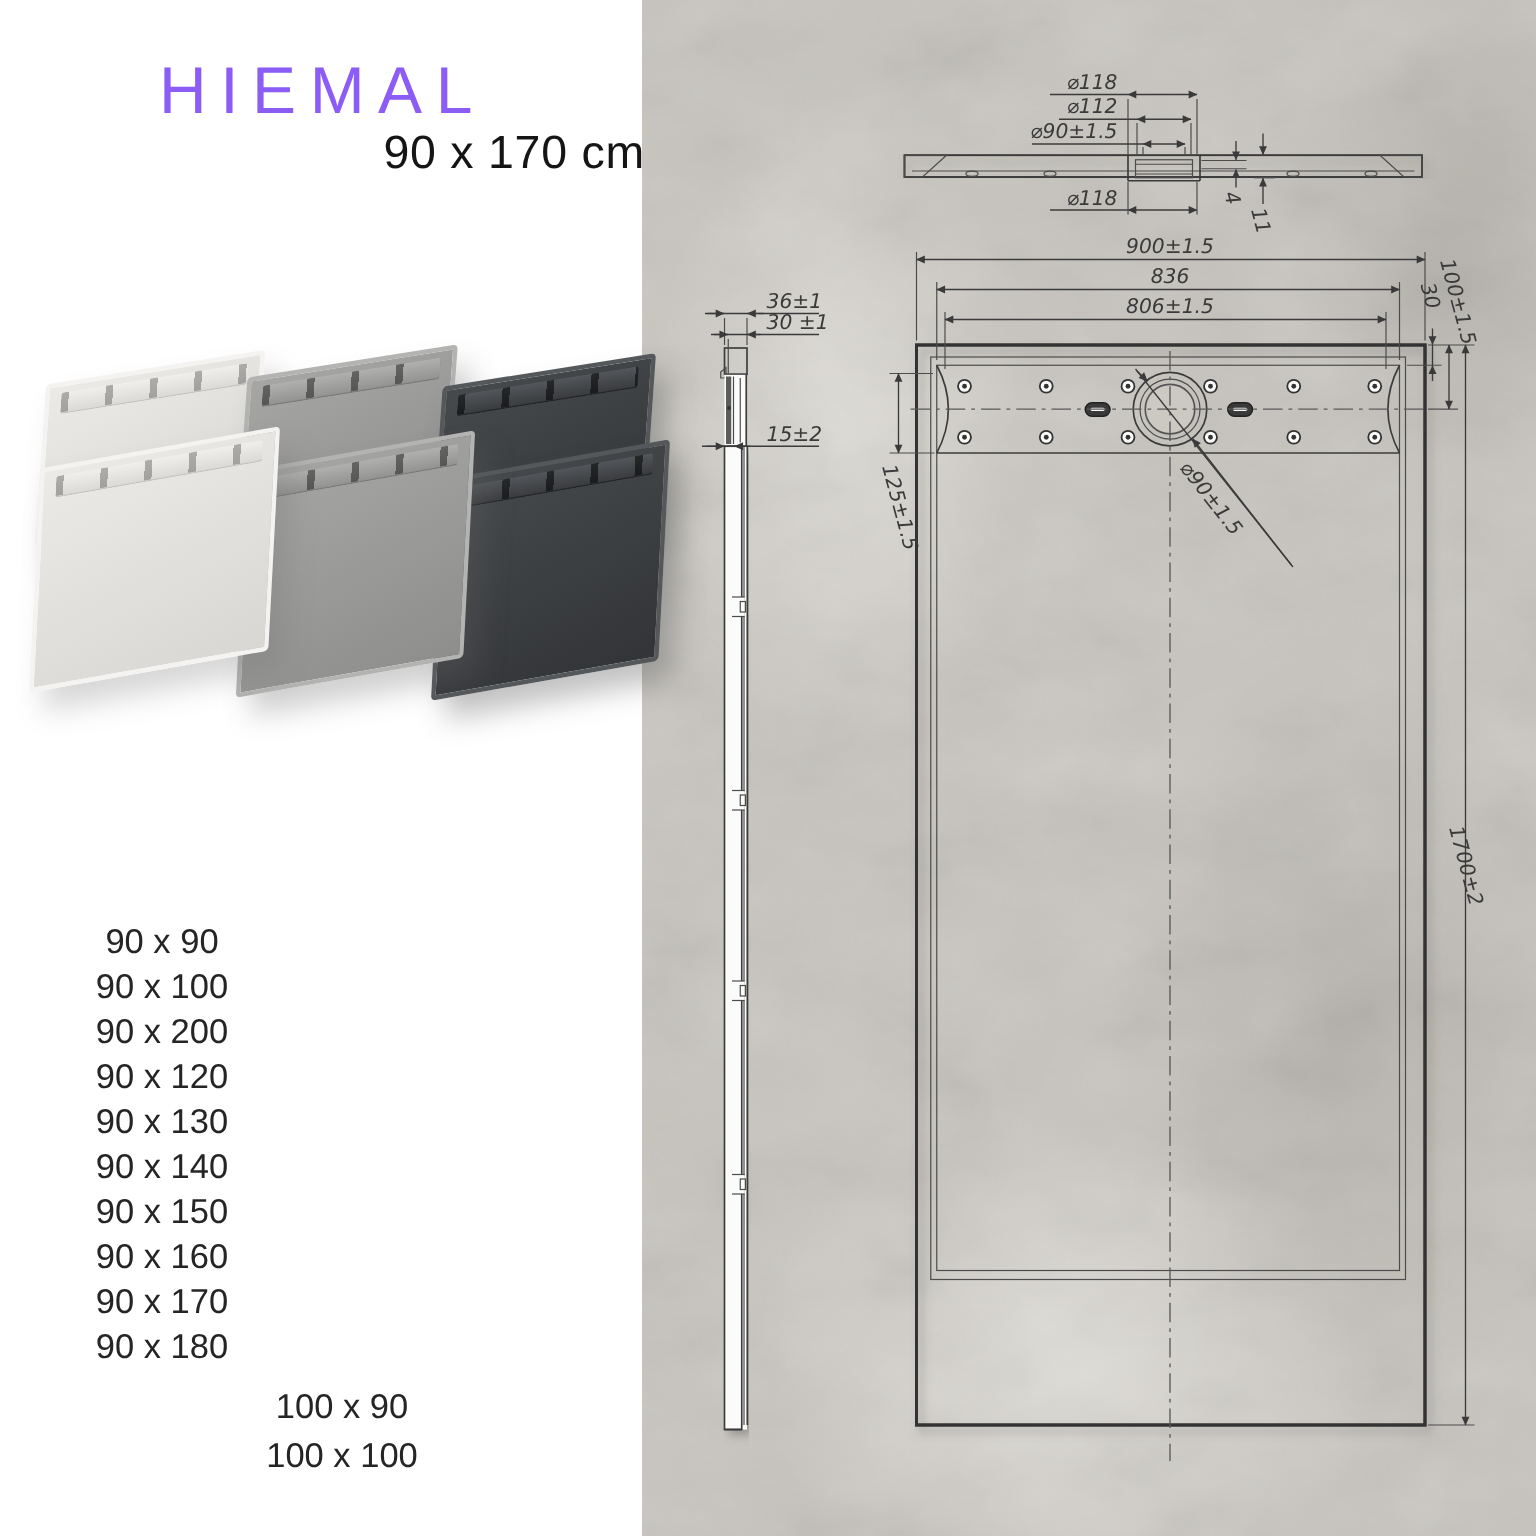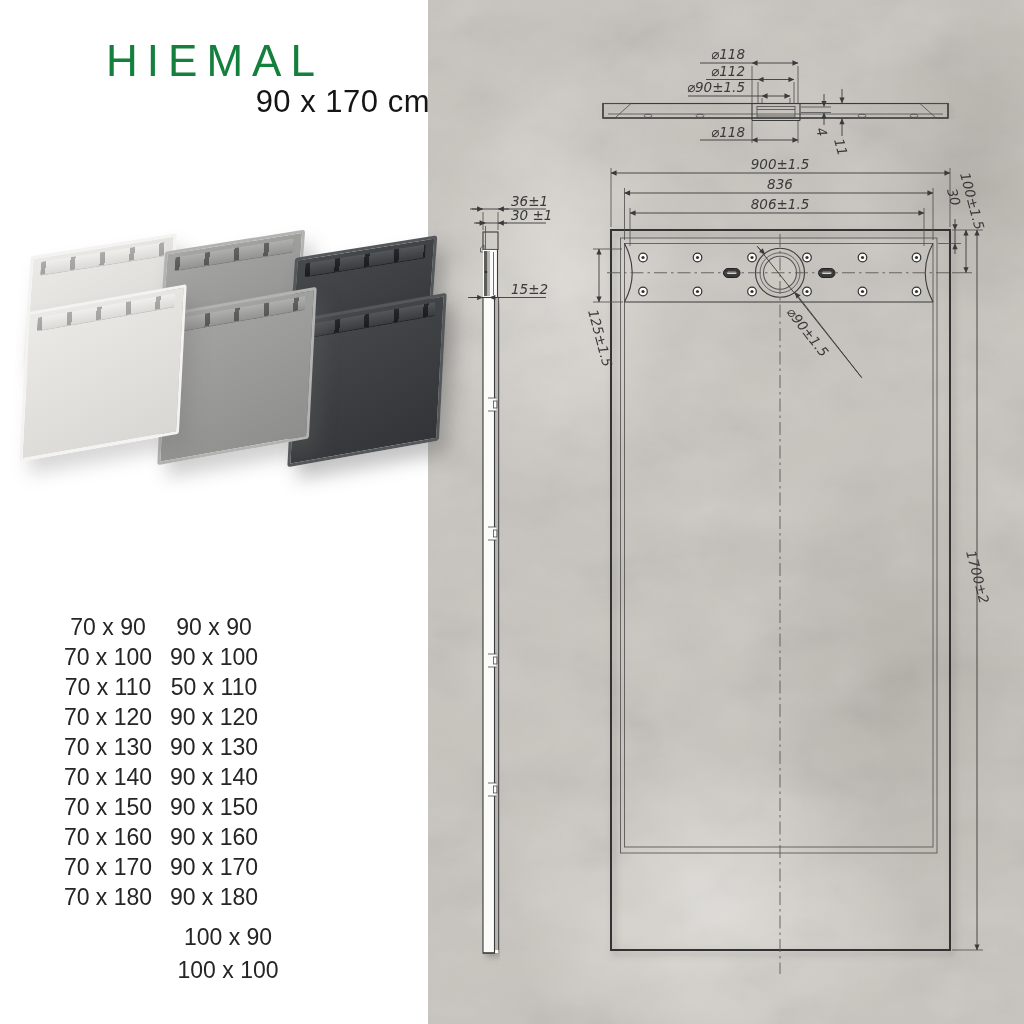"HIEMAL" #brand-title { color: #15803d -> #8b5cf6 }
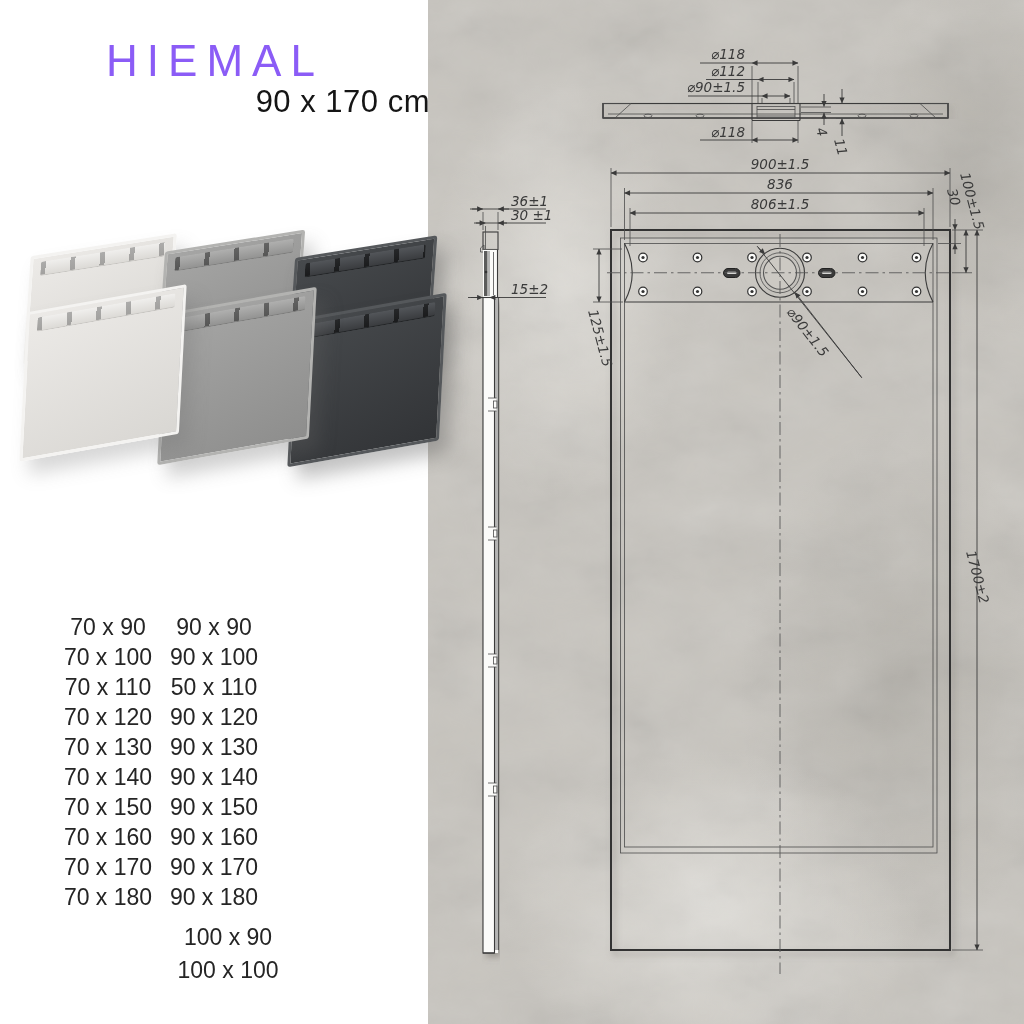"70 x 90" div.size-col { html: <div> <div>70 x 90</div> <div>70 x 100</div> <div>70 x 110</div> <div>70 x 120</div> <div>70 x 130</div> <div>70 x 140</div> <div>70 x 150</div> <div>70 x 160</div> <div>70 x 170</div> <div>70 x 180</div> </div> -> none }
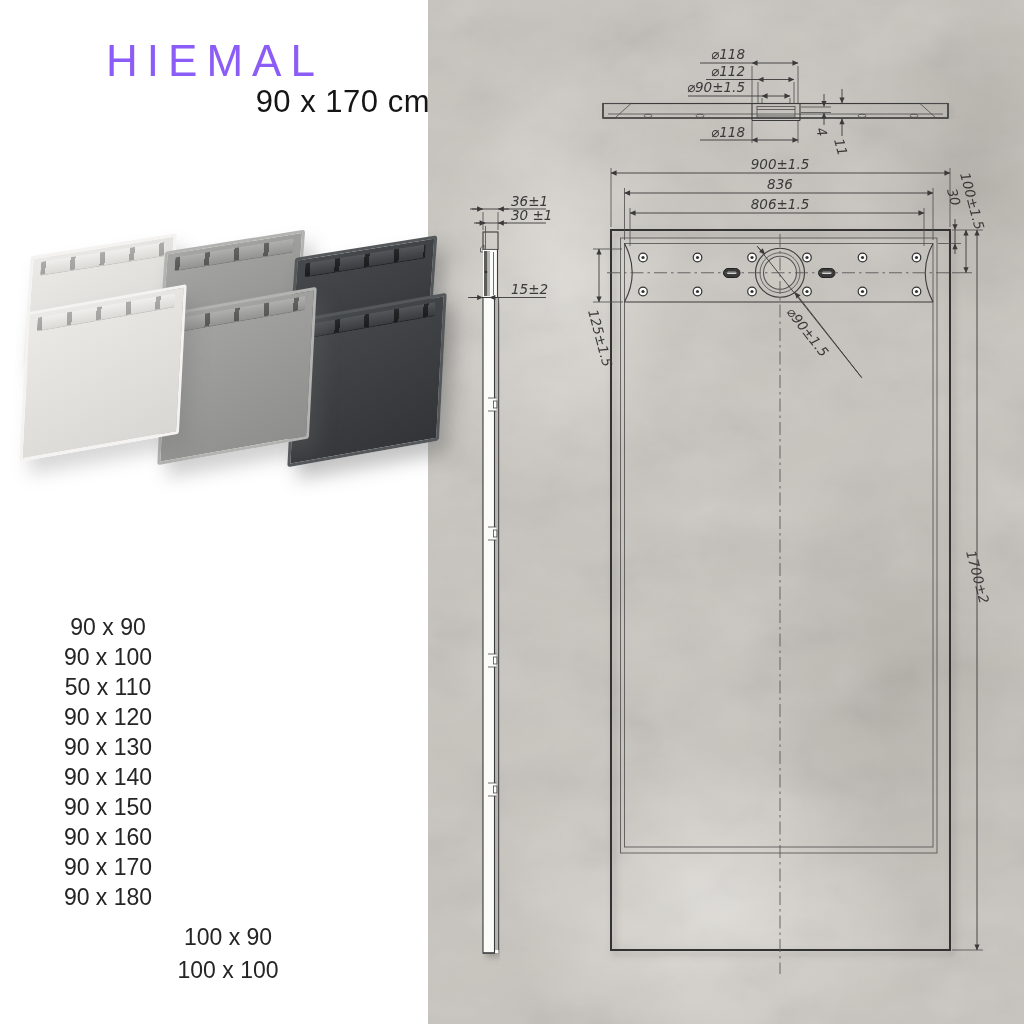"50 x 110" div.sz { text: 50 x 110 -> 90 x 200 }
